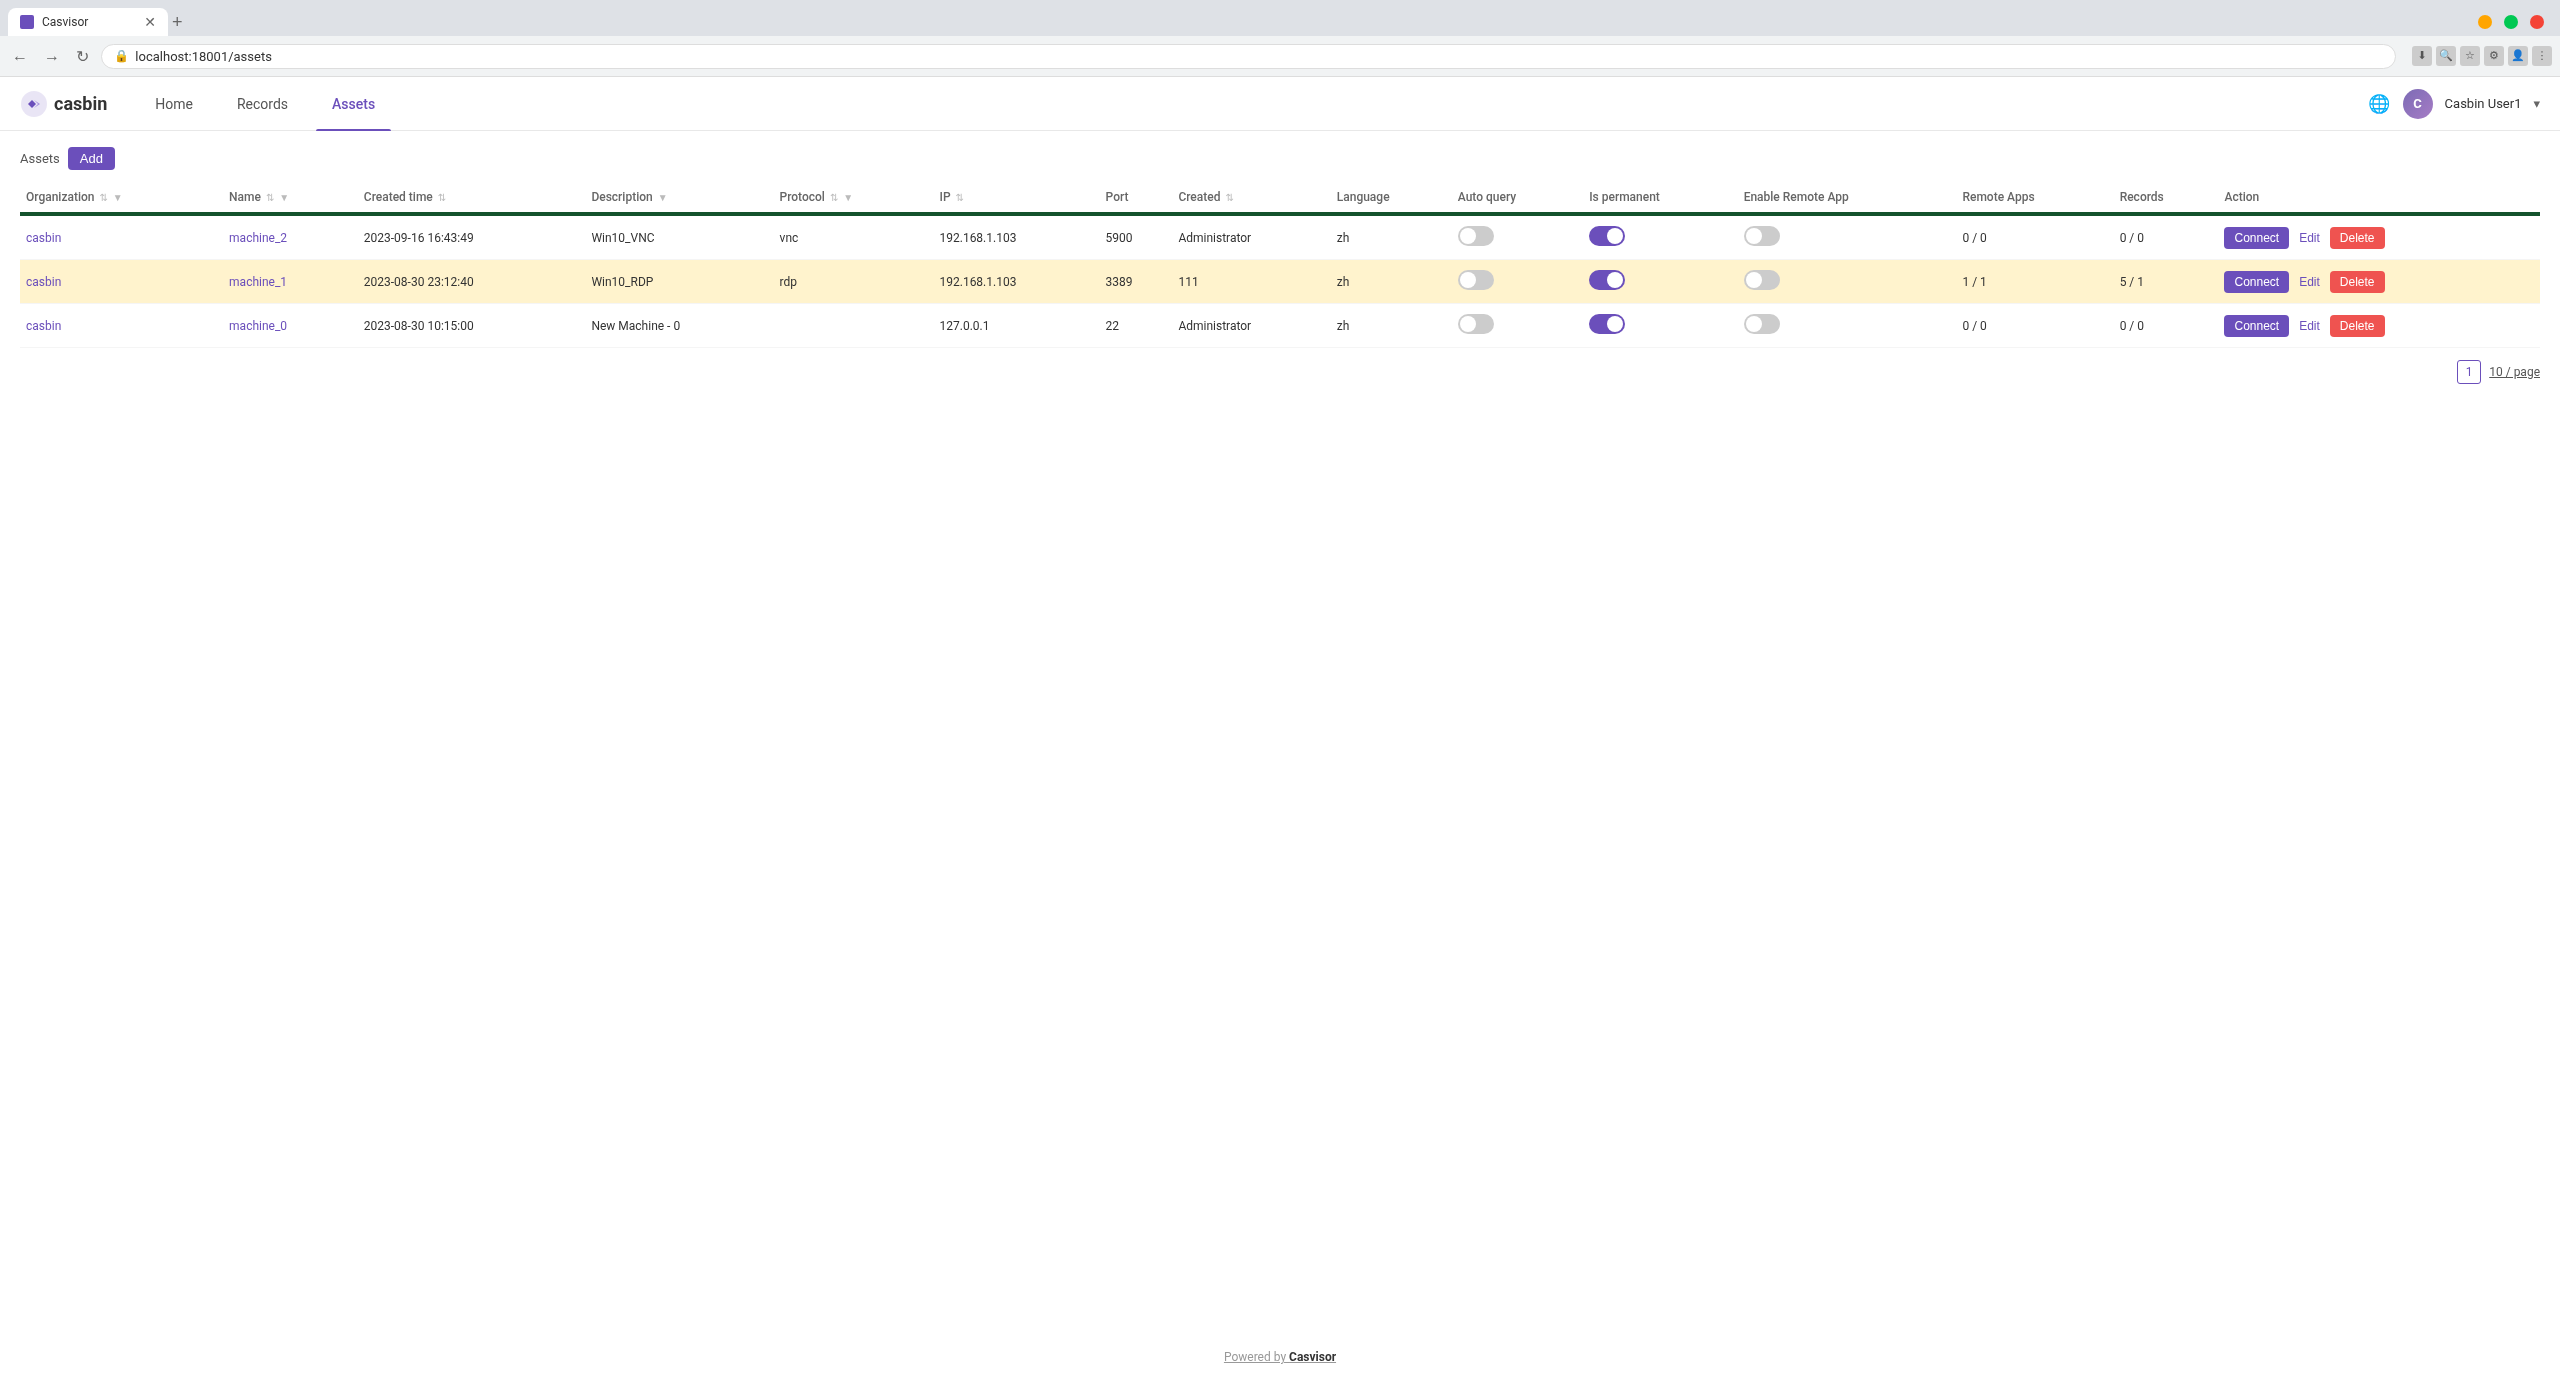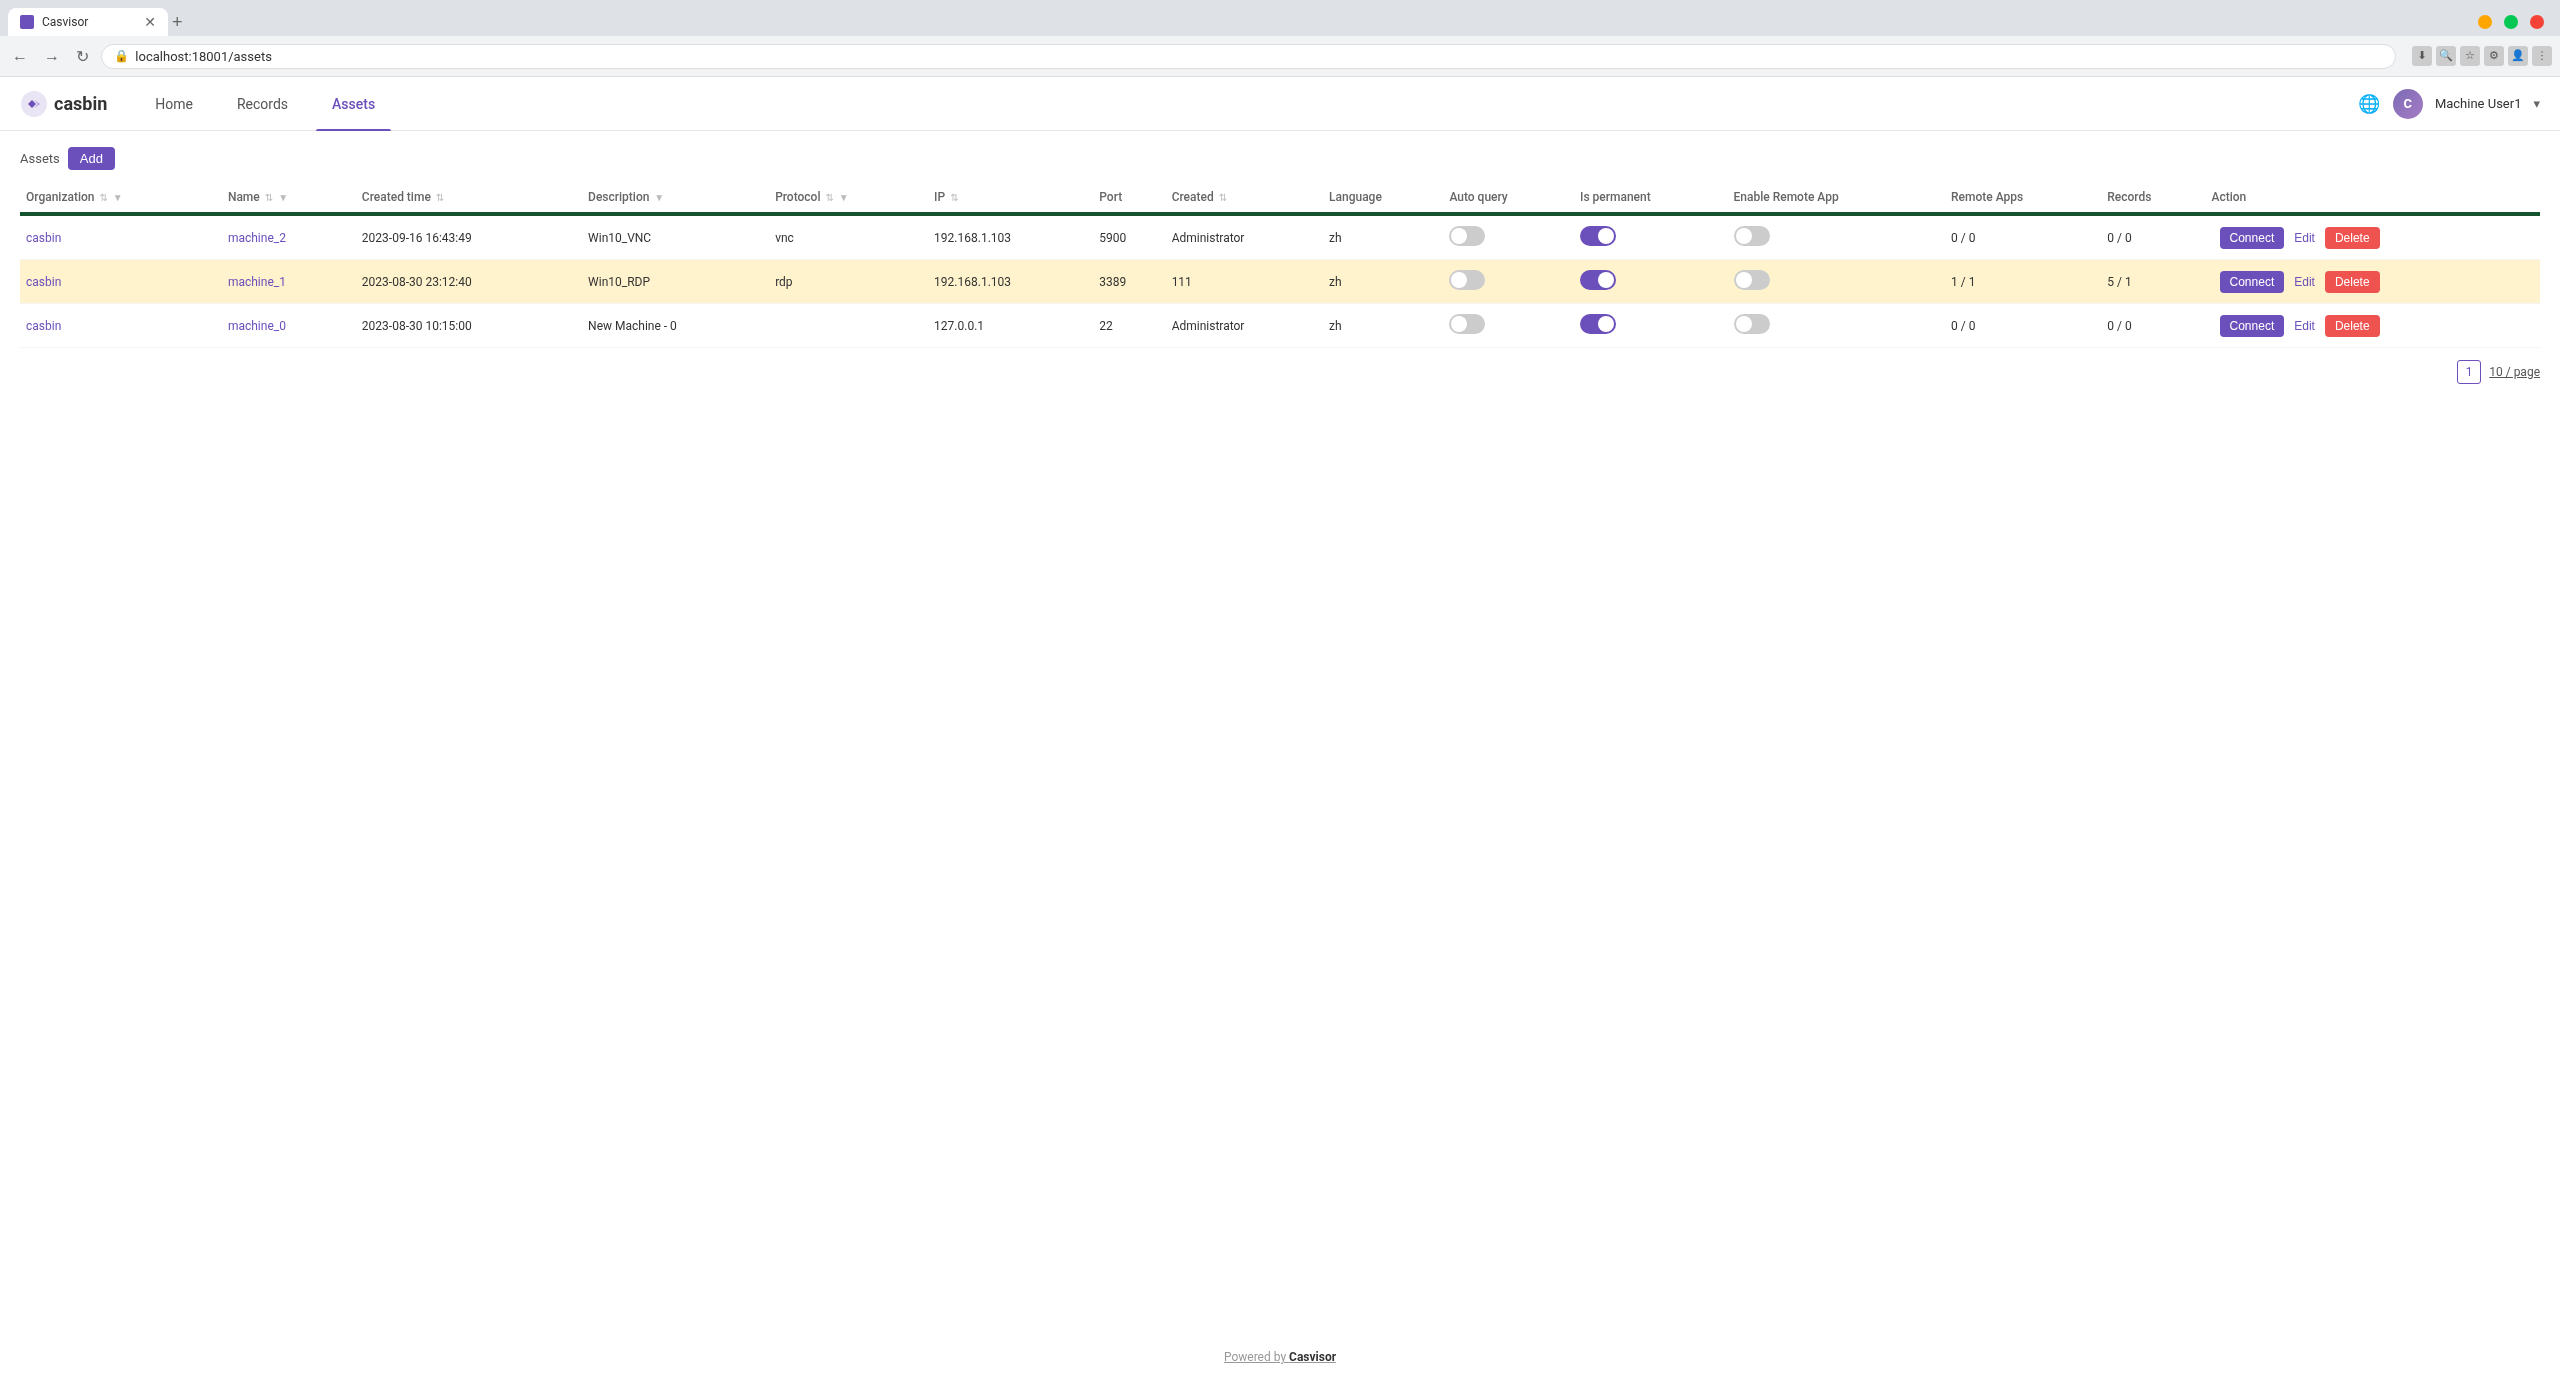"Machine User1" span.user-info { text: Machine -> Casbin }
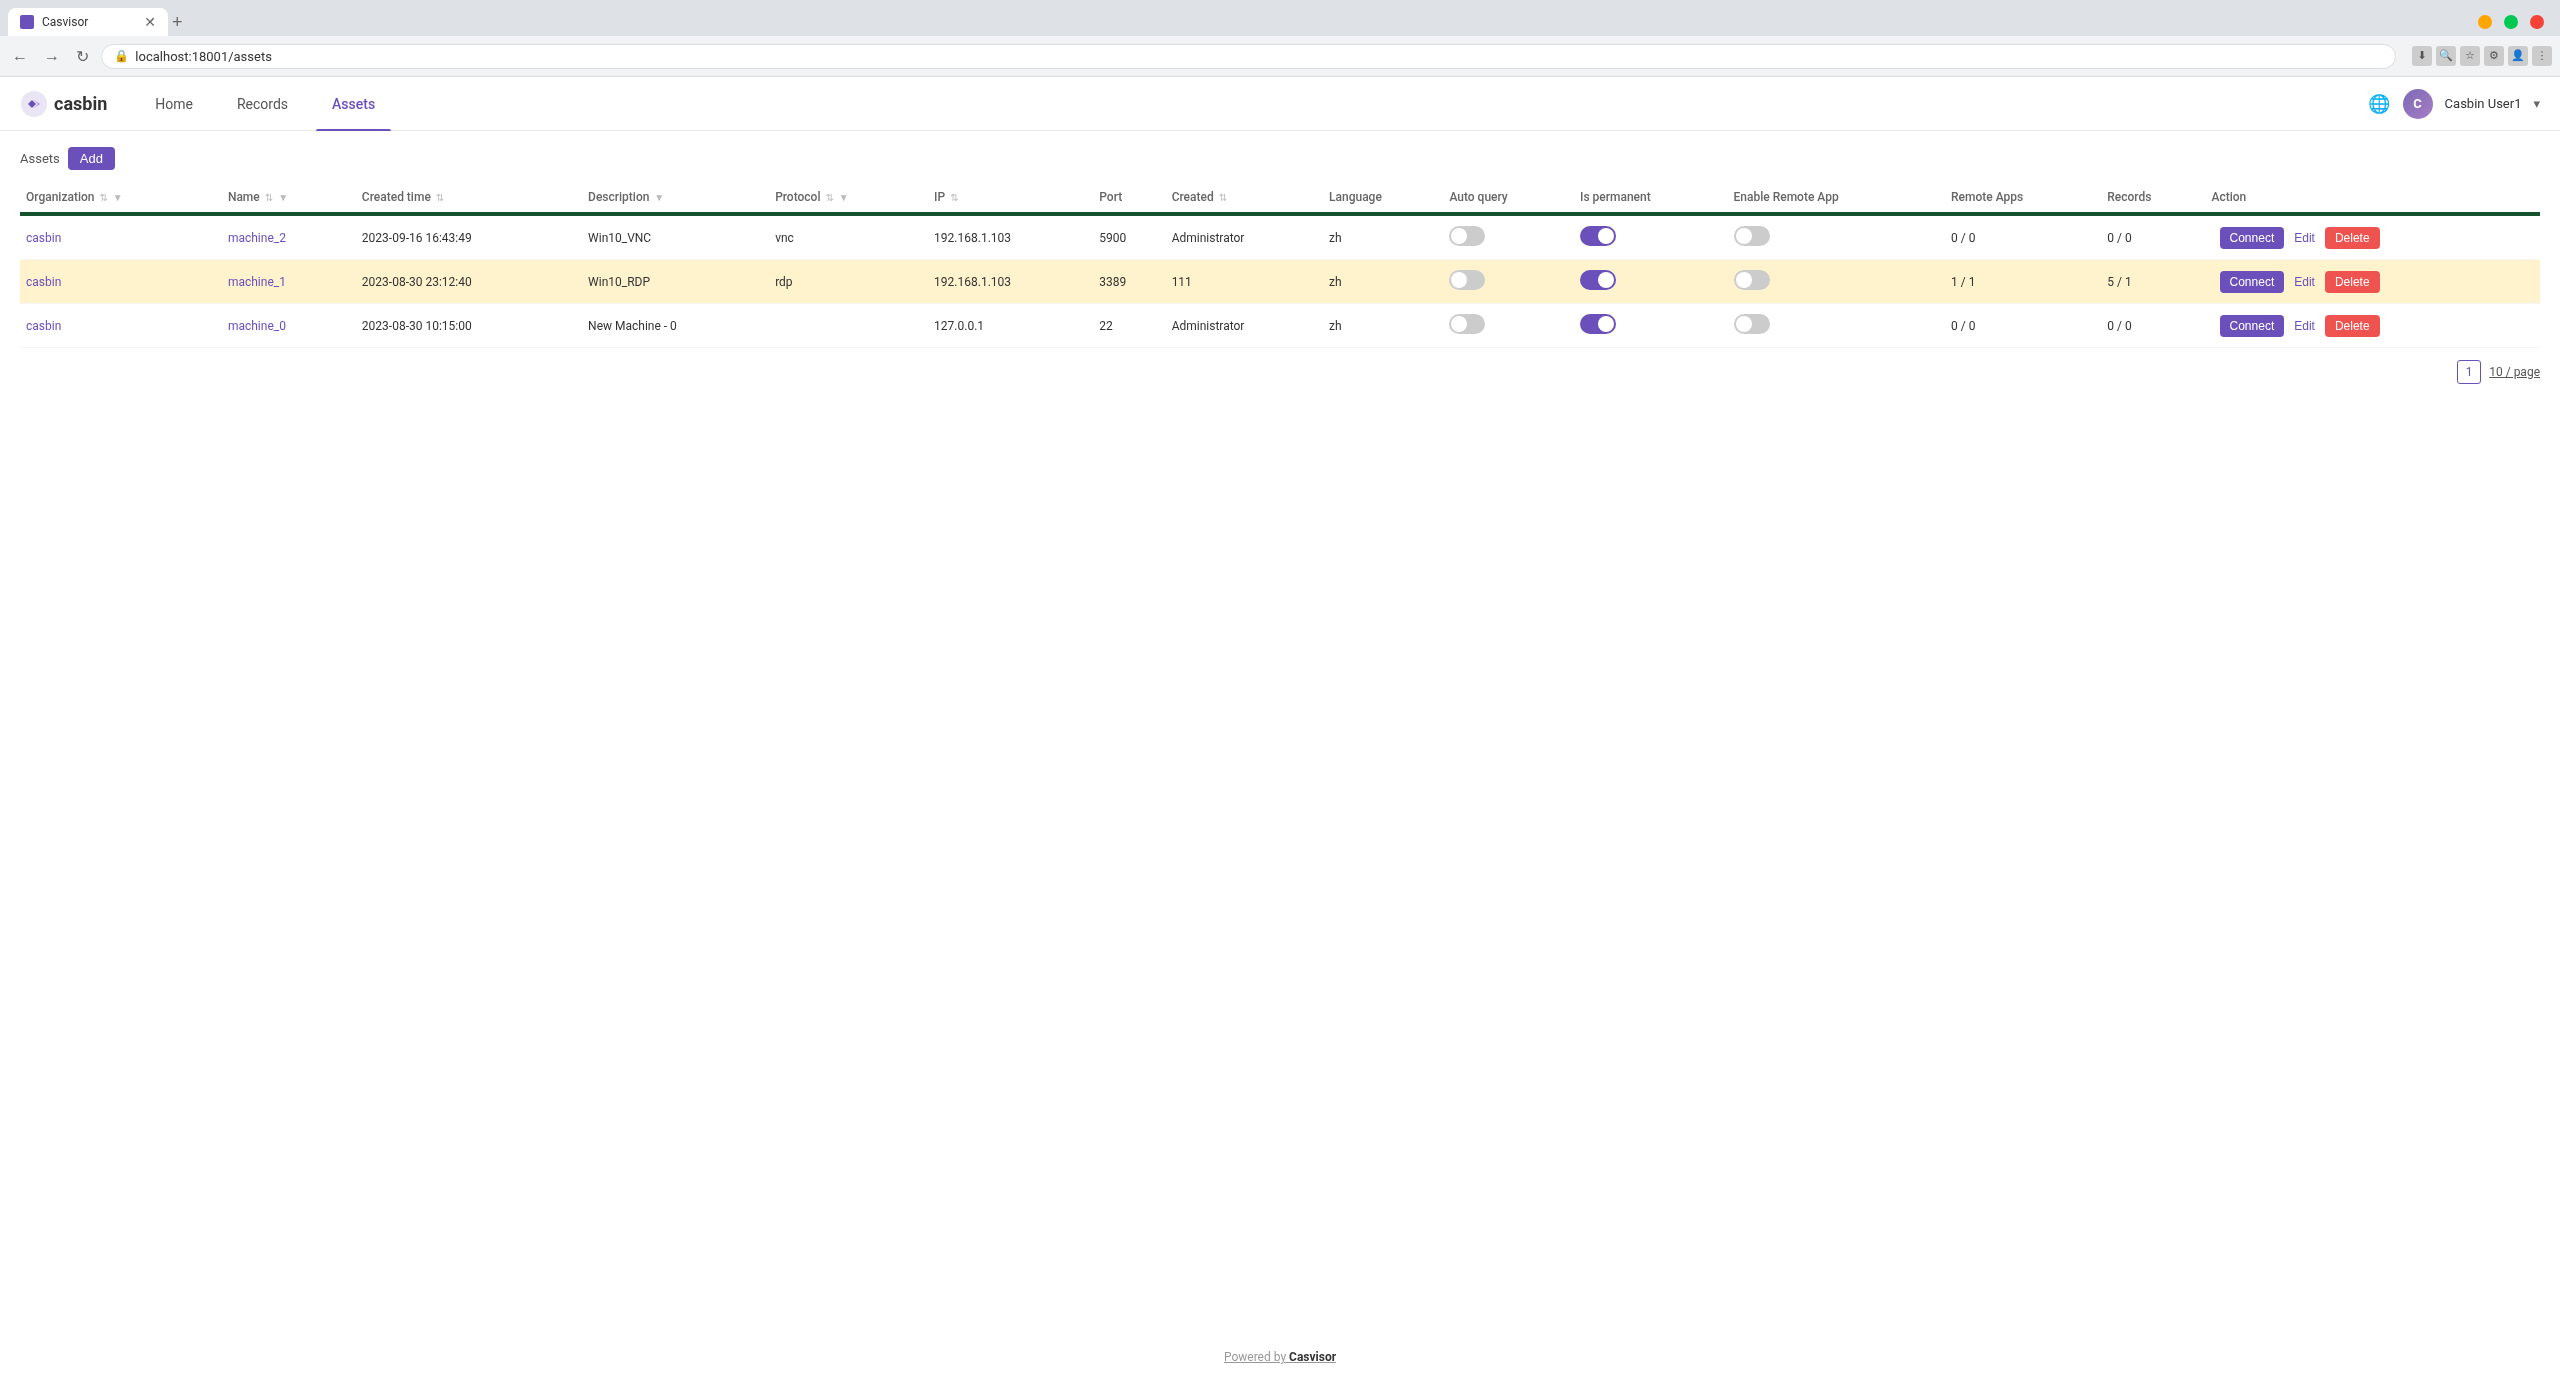"Connect" .action-cell { margin-left: 8px -> none }
